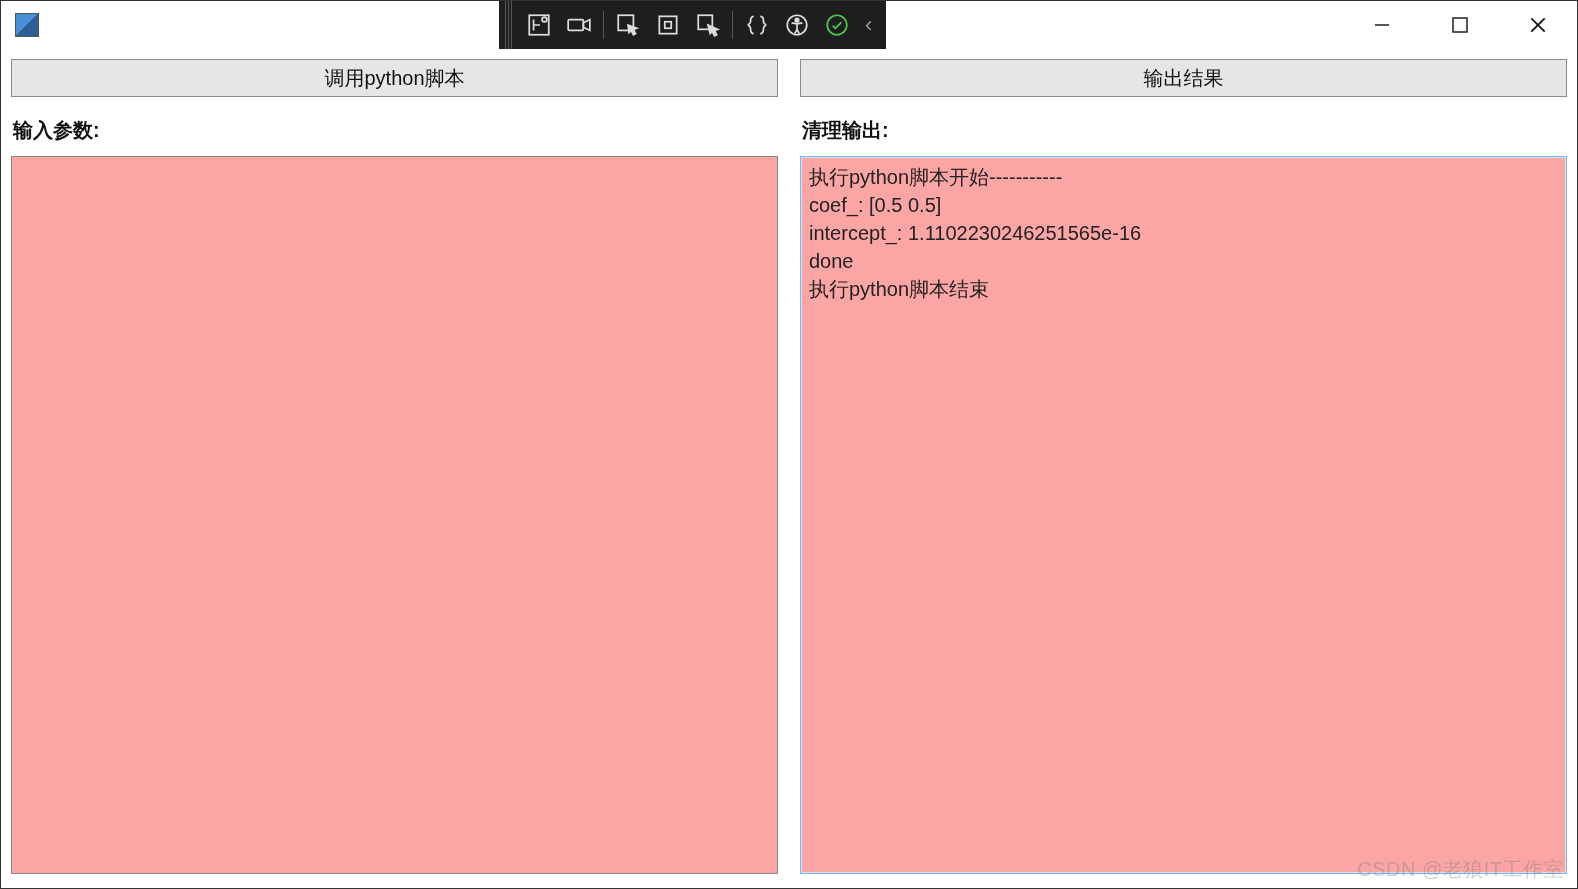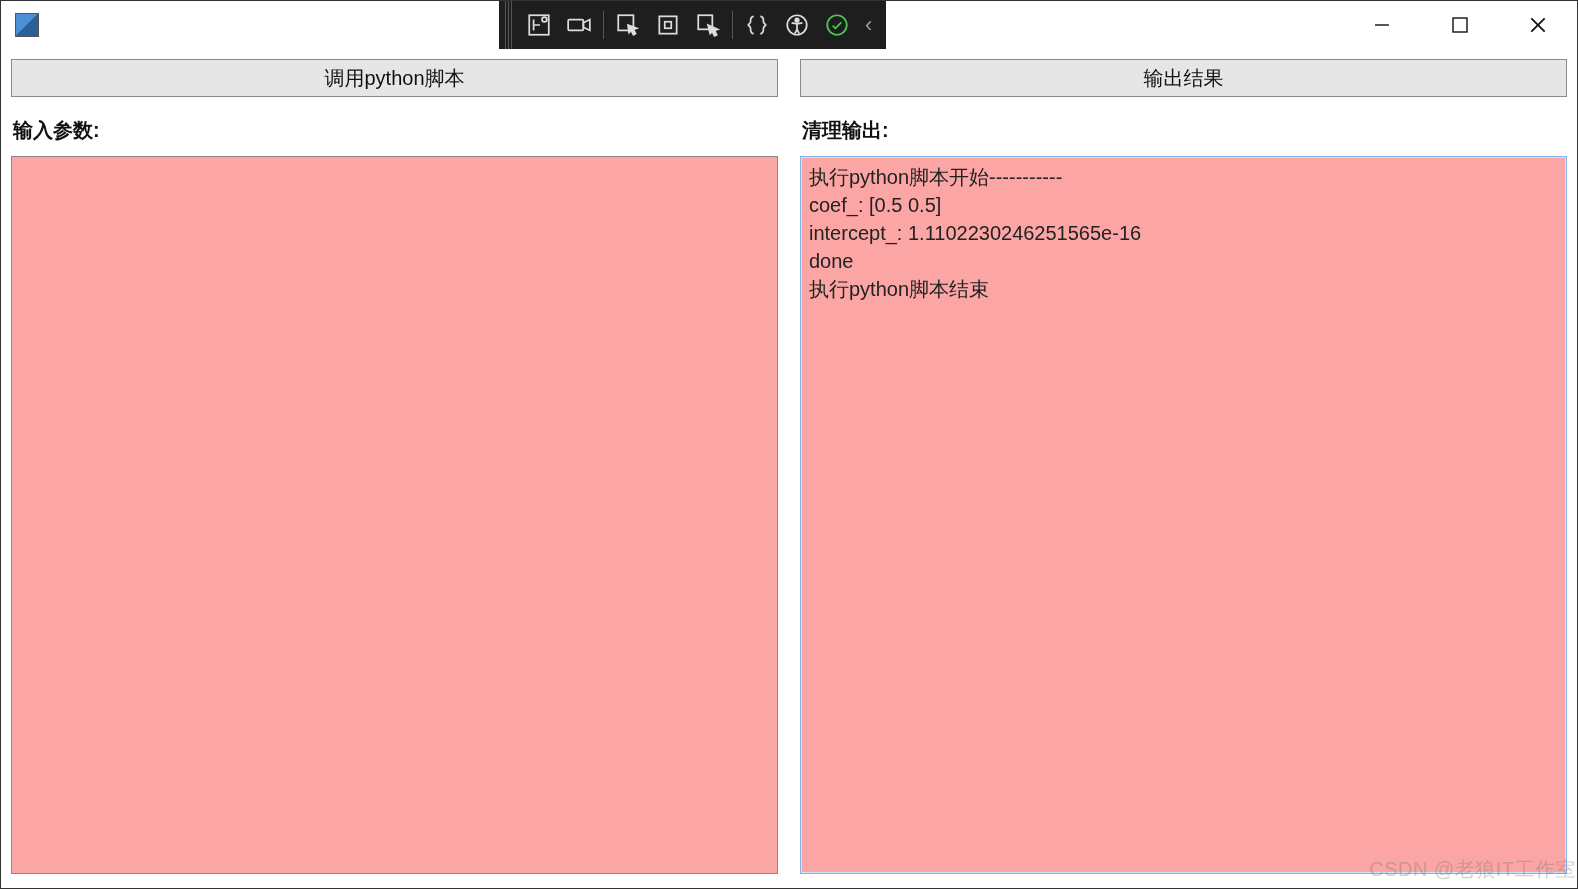"CSDN @老狼IT工作室" .watermark { right: 2px -> 14px }
